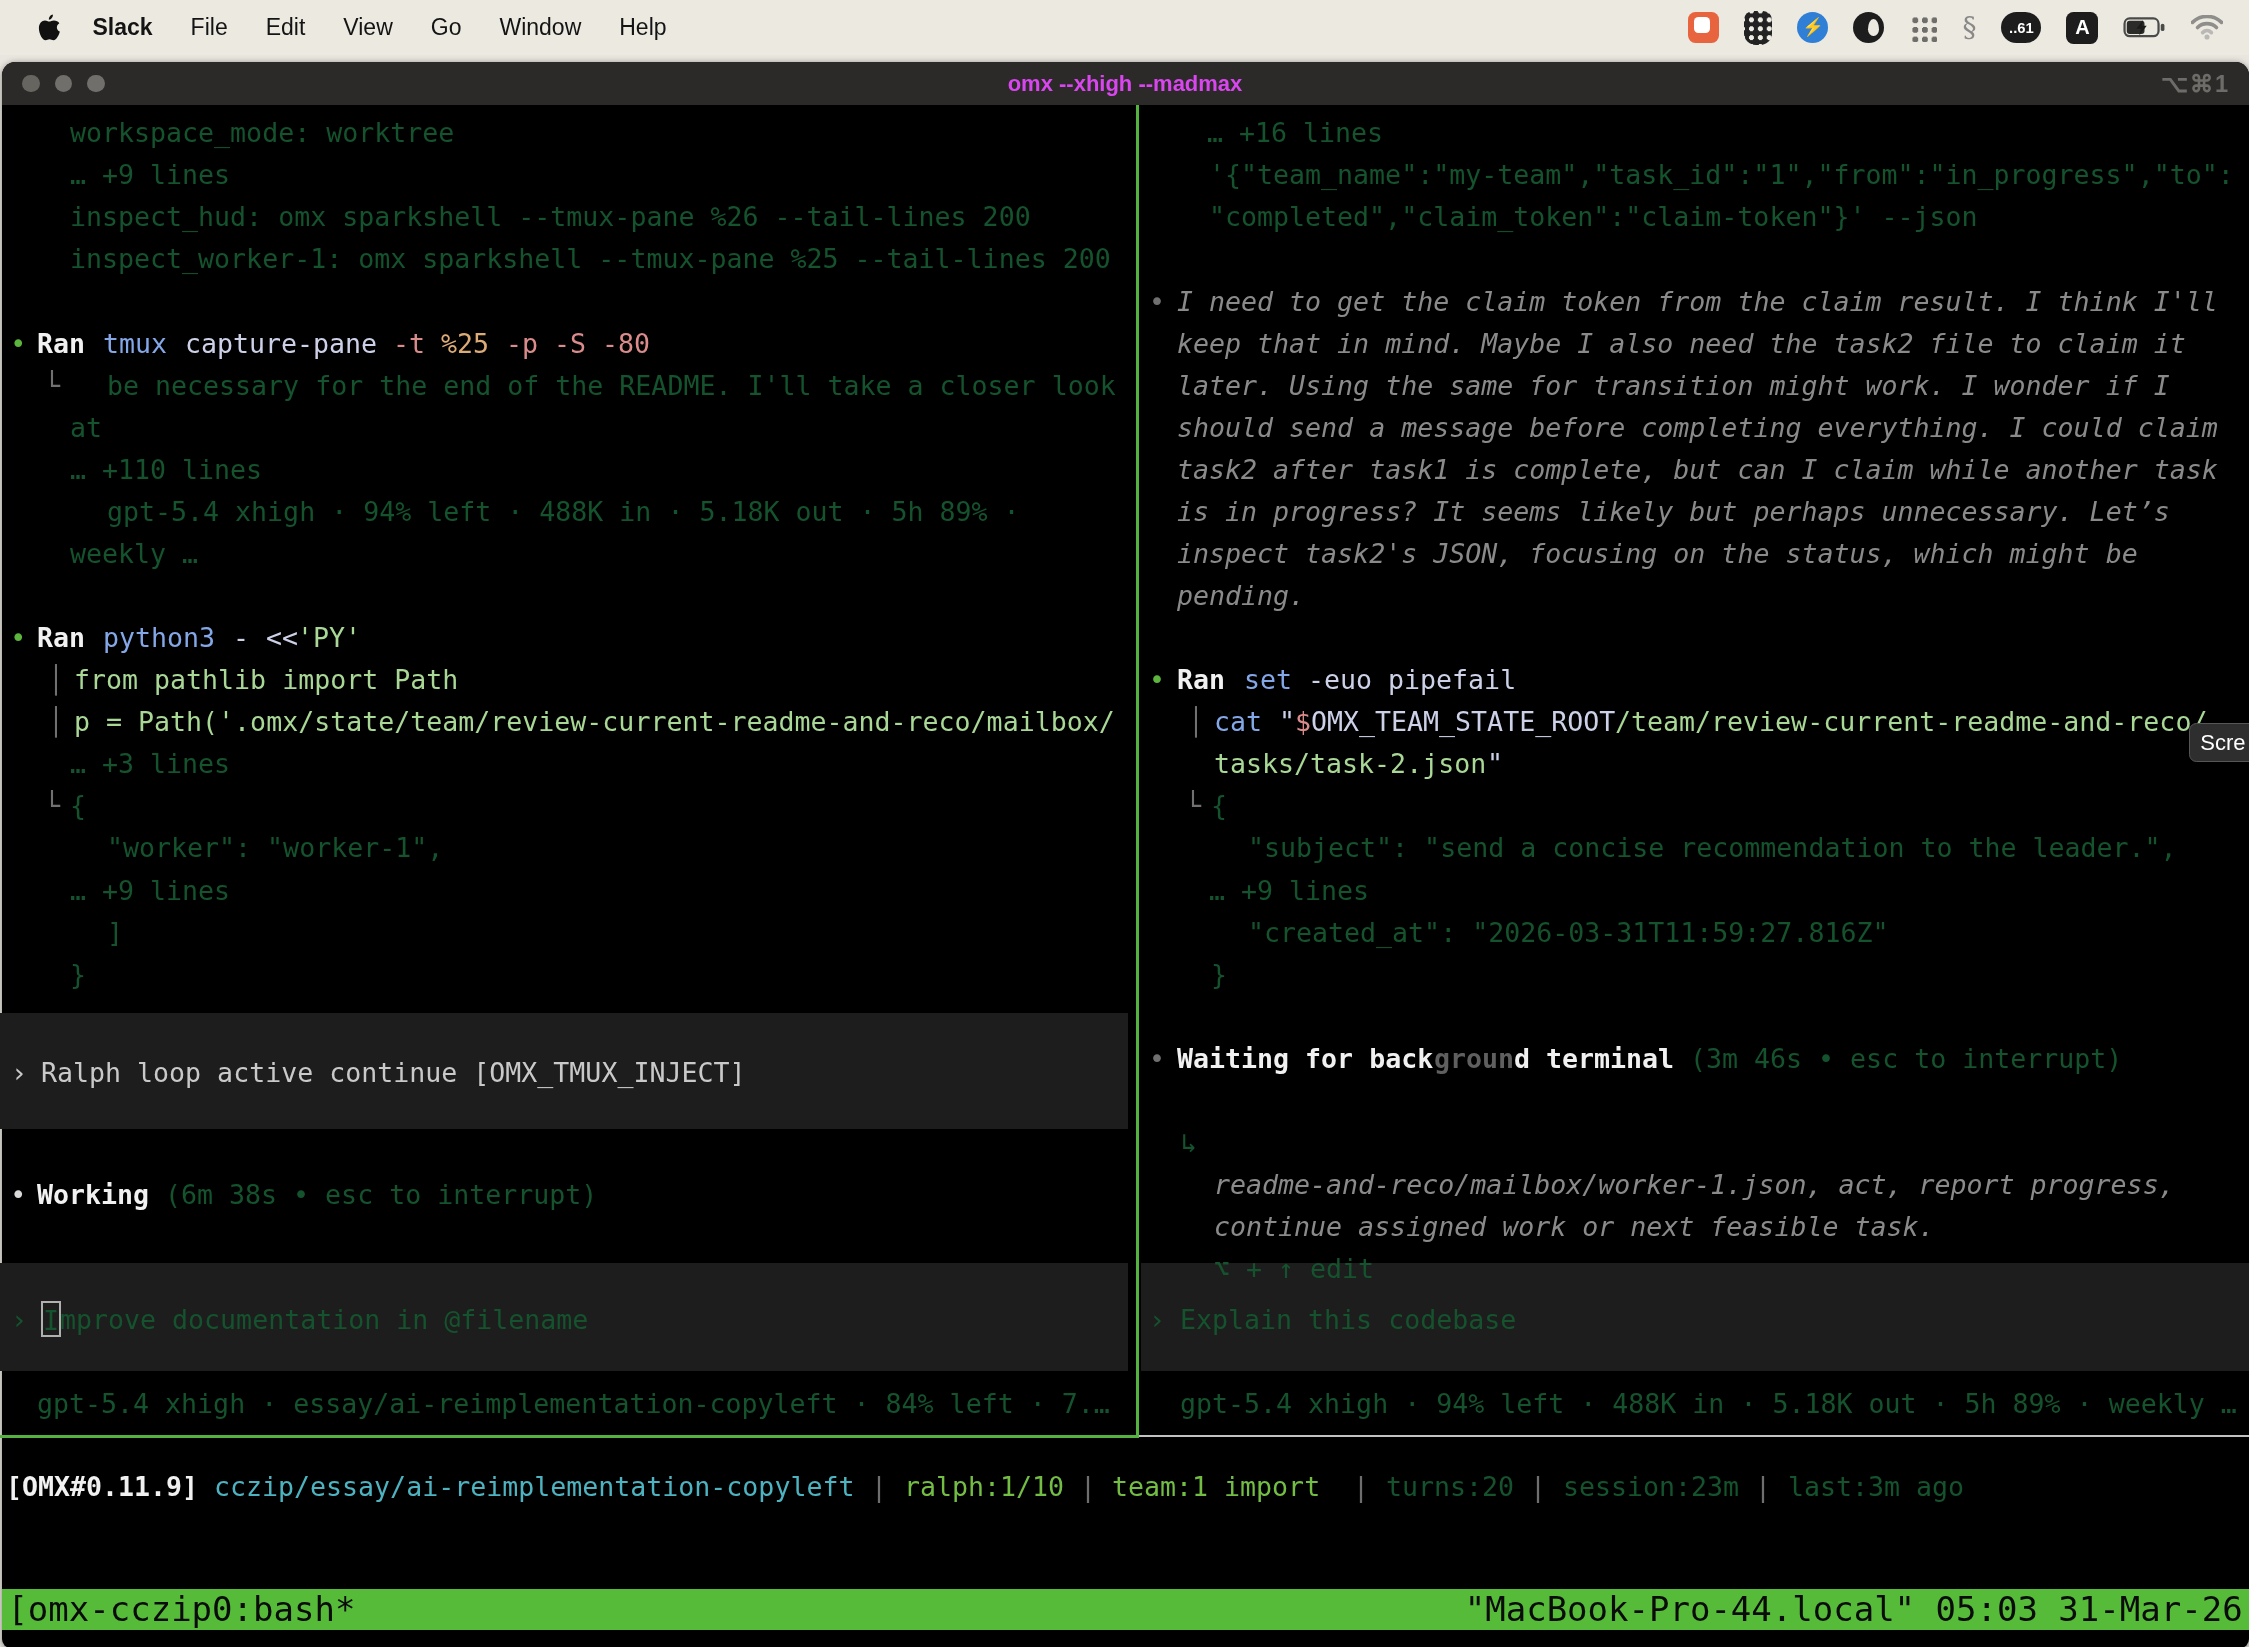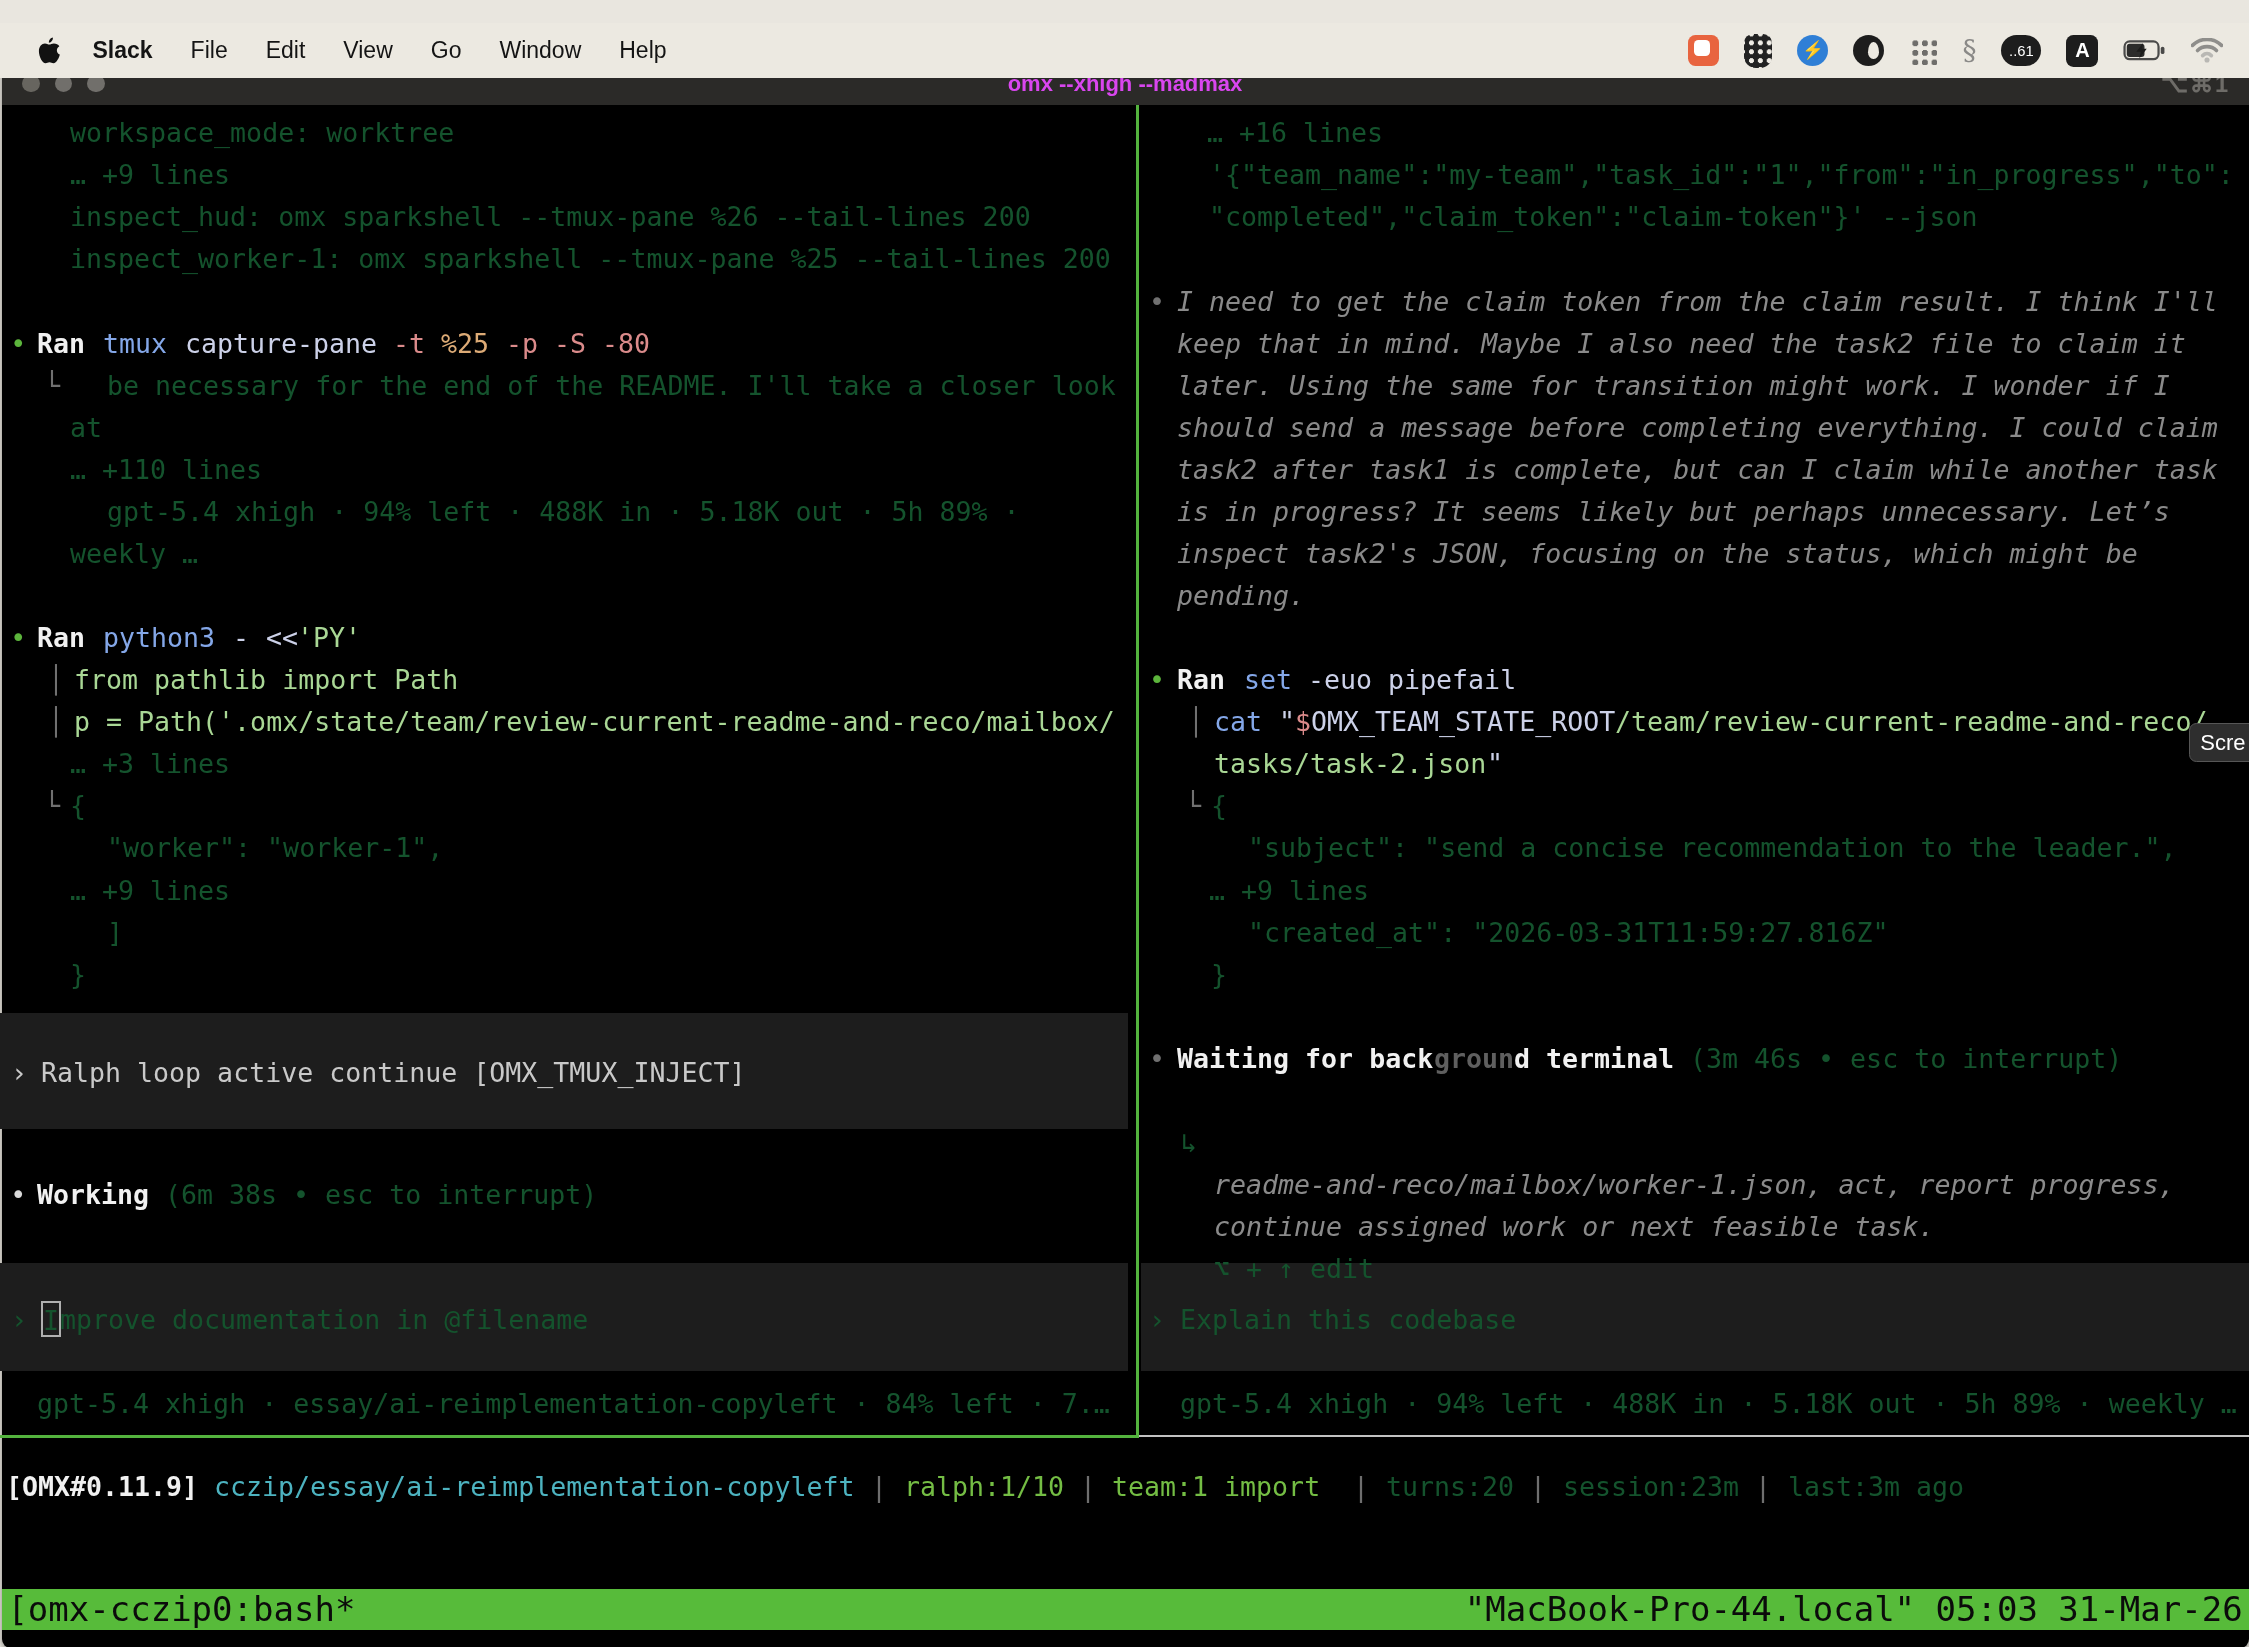"Slack" #menubar { margin-top: 23px -> none }
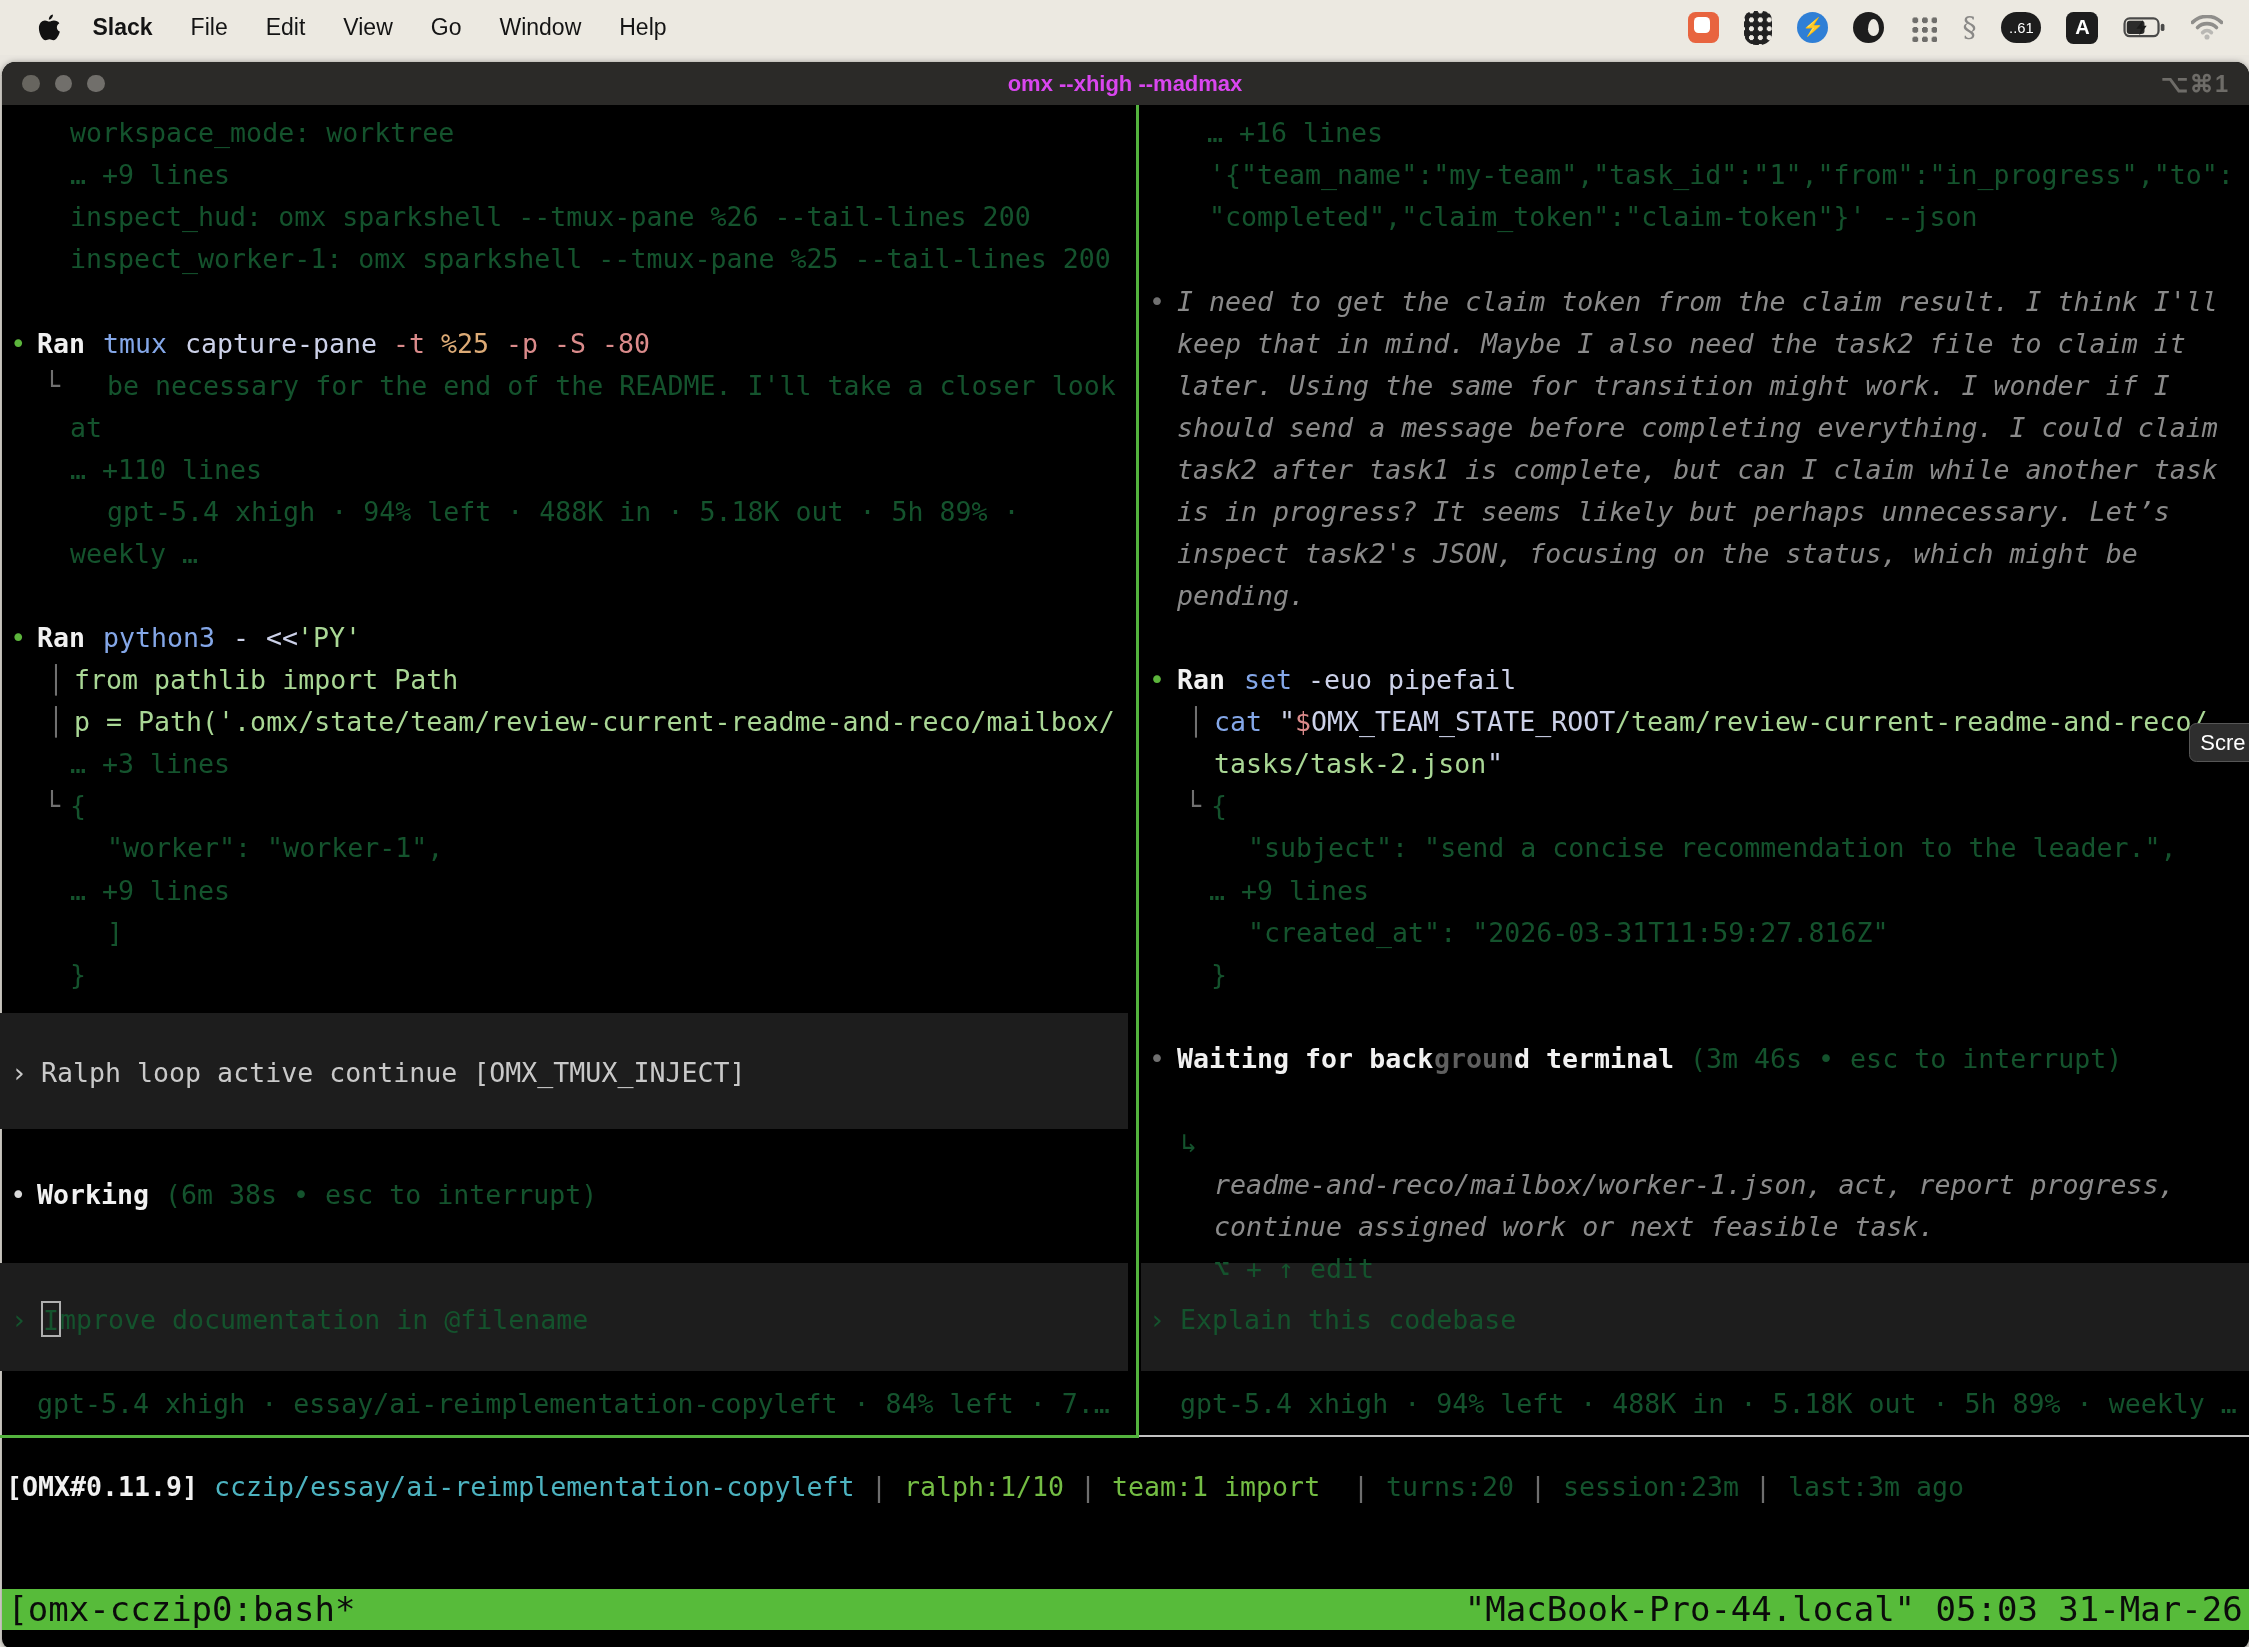"..61" .icon-badge61 { font-weight: 400 -> 700 }
